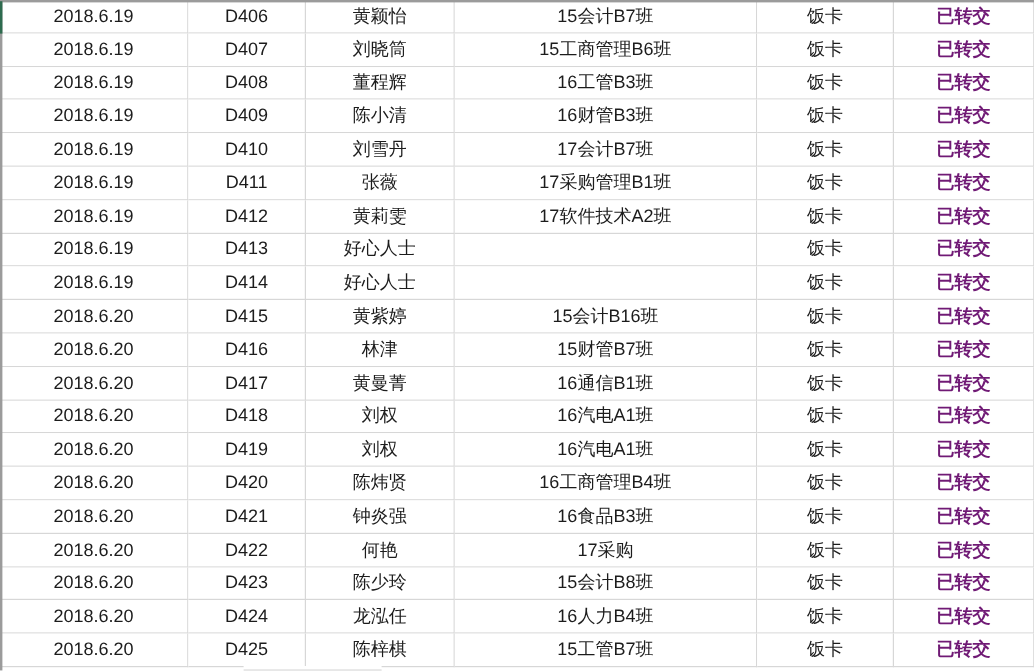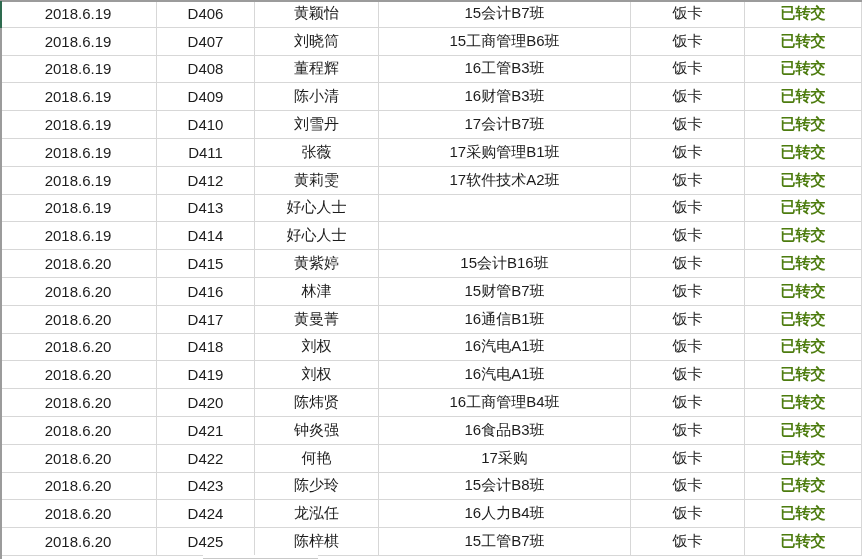"已转交" .cell.col-status { color: #4d7c0f -> #701a75 }
